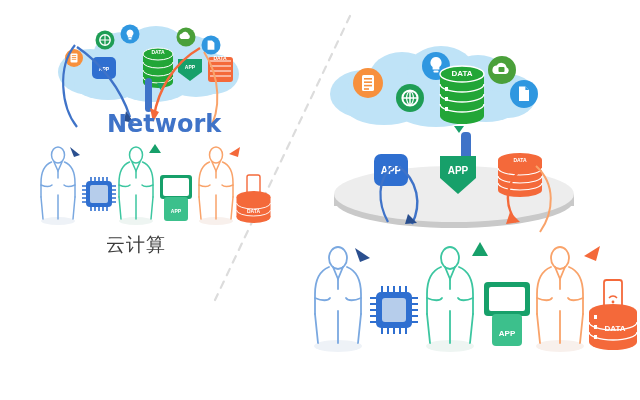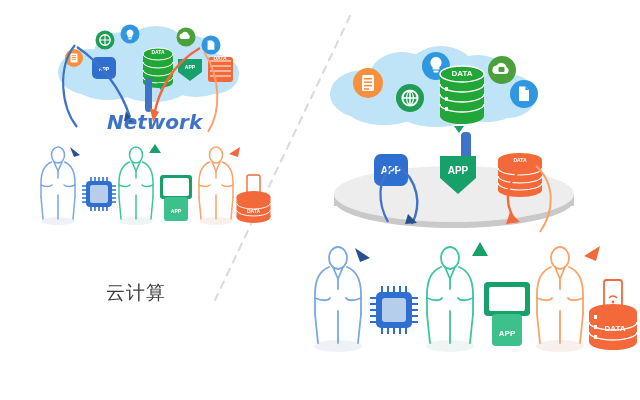"Network" .net-label { font-size: 20px -> 24px; font-style: italic -> none }
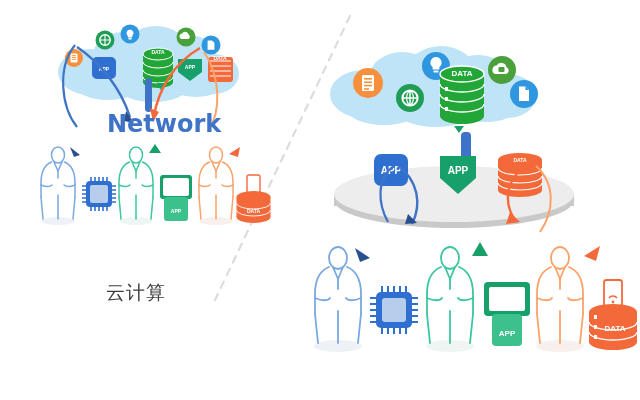"云计算" .cn-label { margin-top: 48px -> none }
